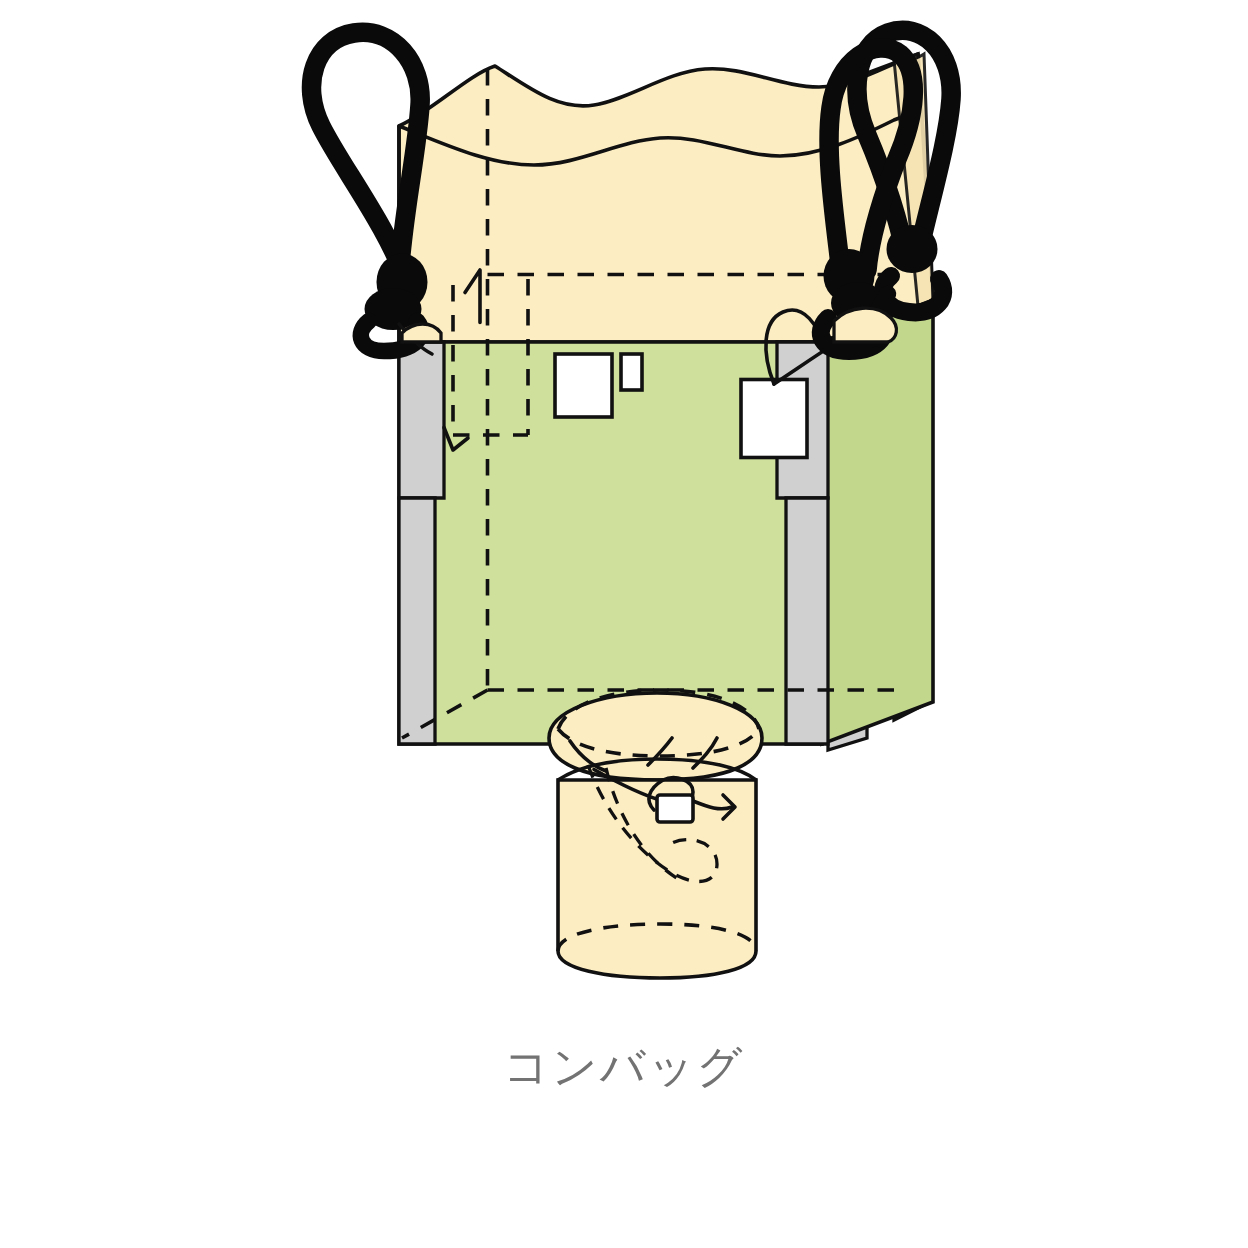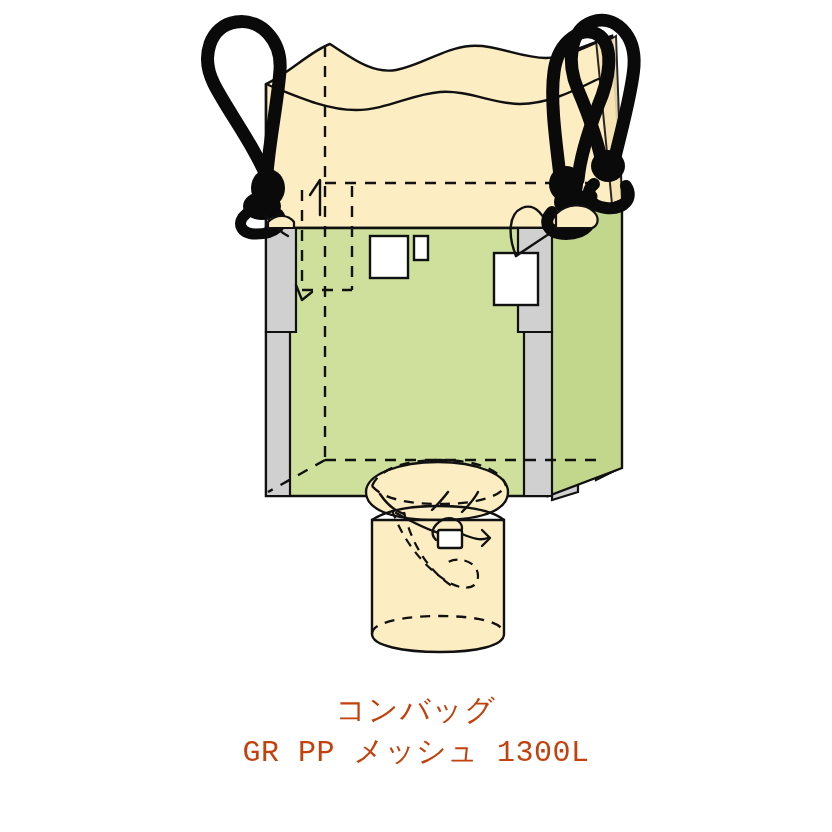"コンバッグ" .caption-line { color: #c2410c -> #737373; font-family: Liberation Mono, monospace -> Liberation Serif, serif }
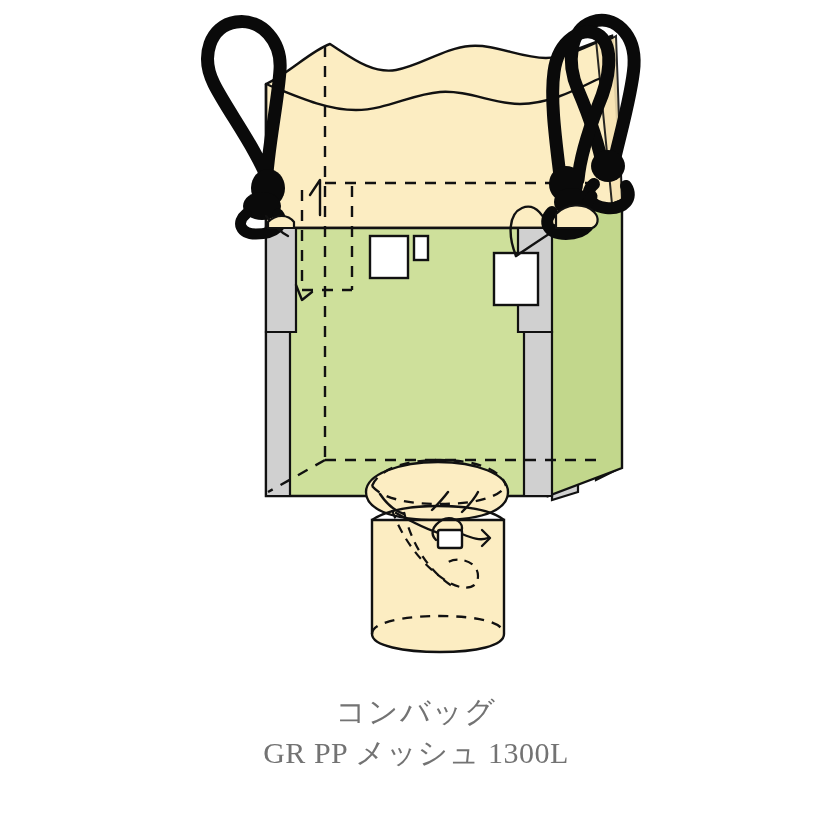"GR PP メッシュ 1300L" span.caption-line { html: <span>GR PP メッシュ 1300L</span> -> none }
